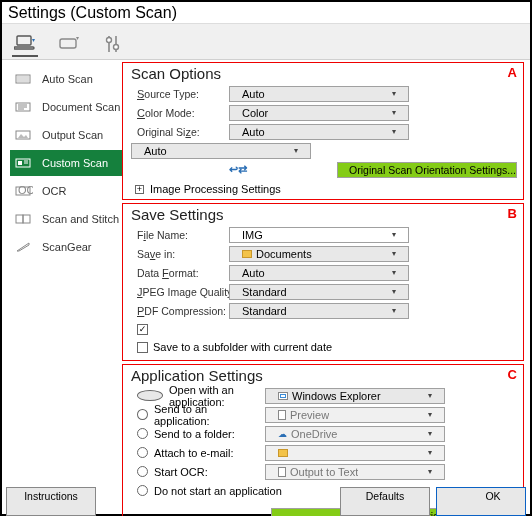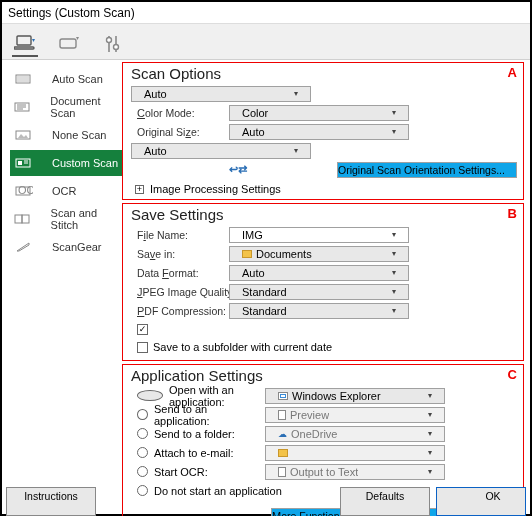"Settings (Custom Scan)" .titlebar { font-size: 12px -> 16px }
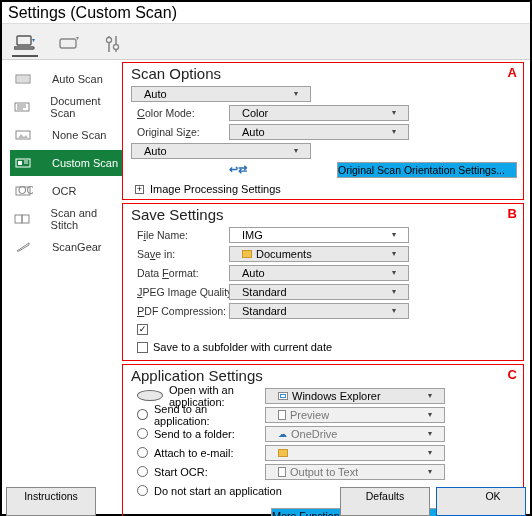"Auto Scan" .sb-item { gap: 18px -> 8px }
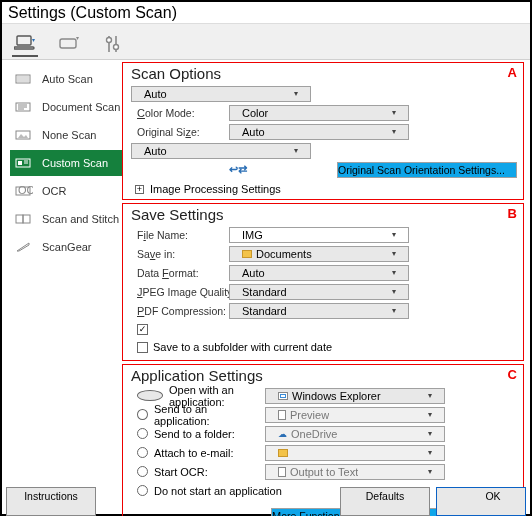"Source Type:" div.label { html: none -> <div><span>S</span>ource Type:</div> }
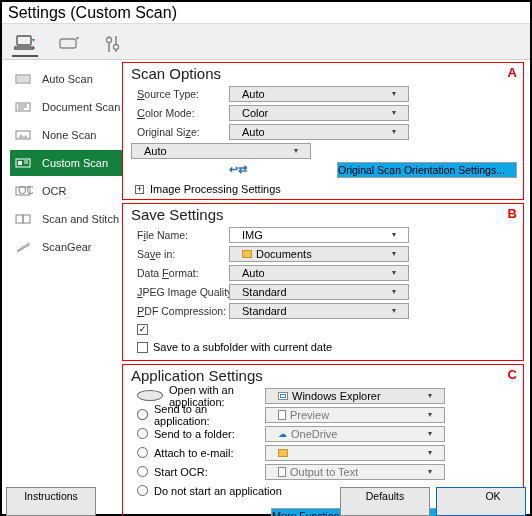"None Scan" span { text: None -> Output }
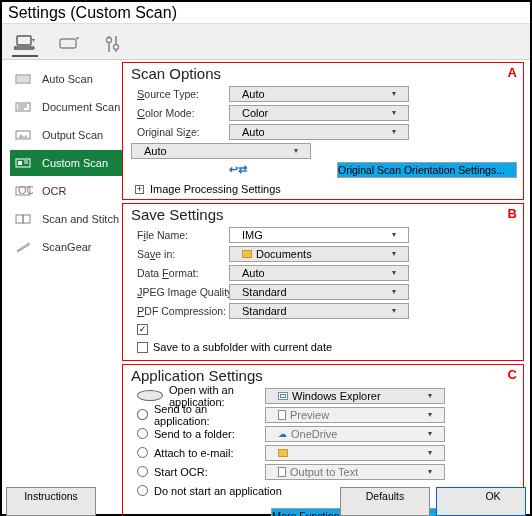"Original Scan Orientation Settings..." .btn-wide { background: #0ea5e9 -> #84cc16; text-align: left -> right }
